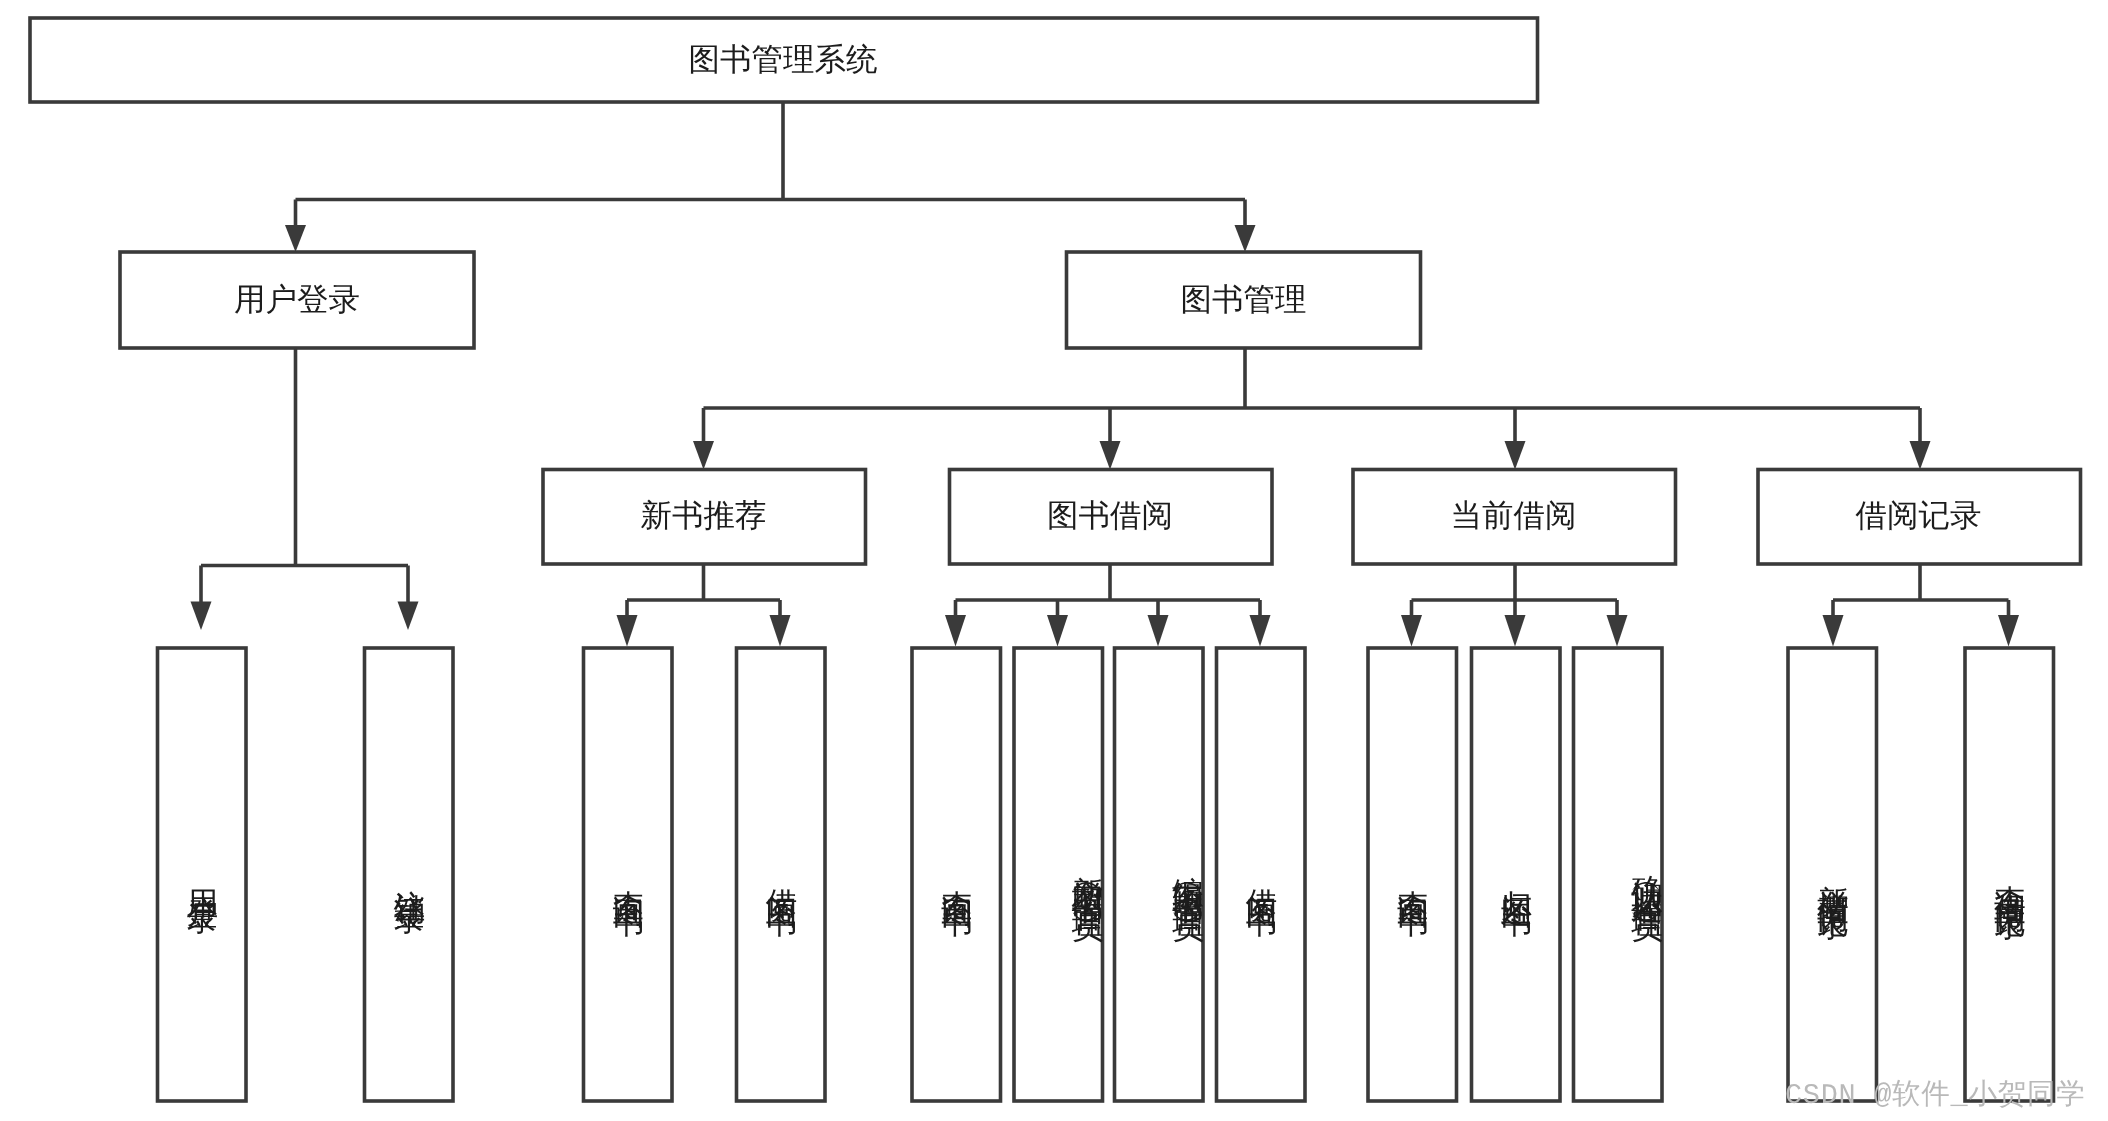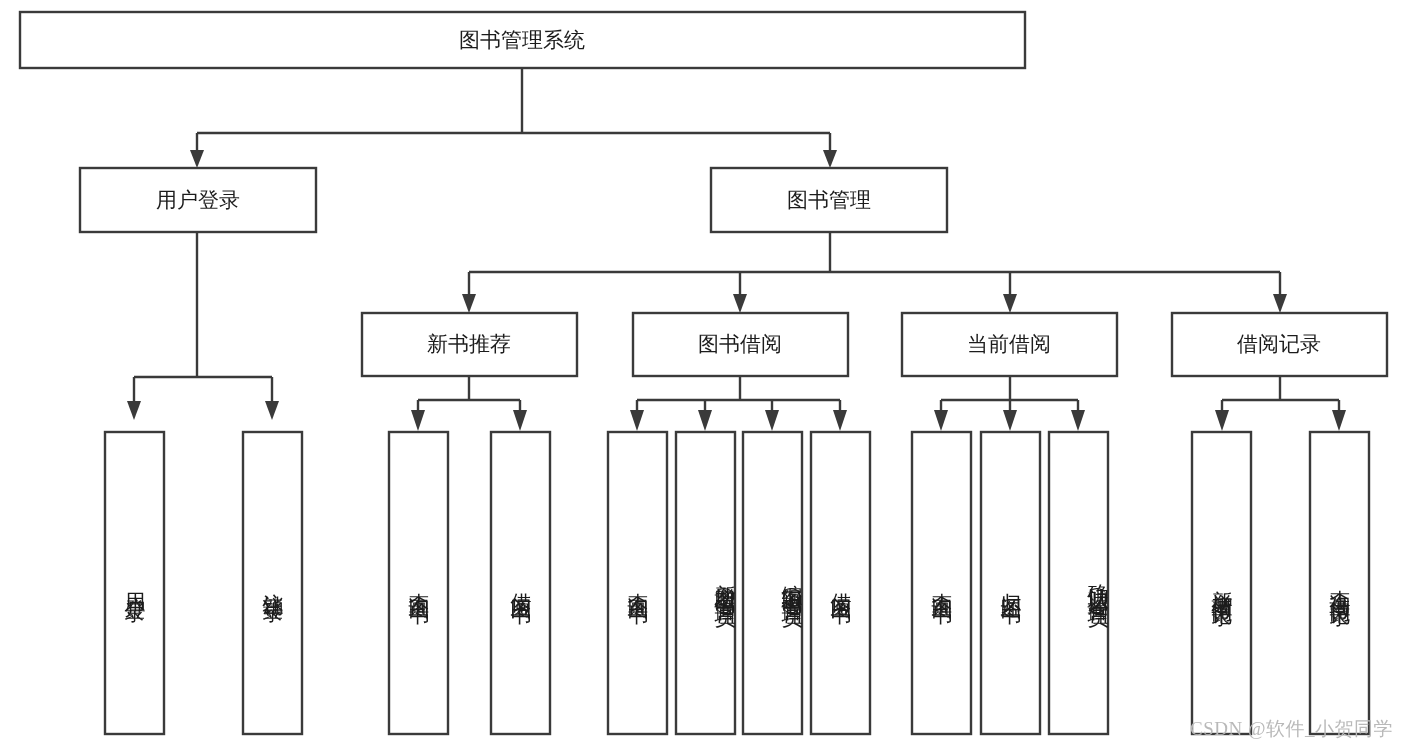"CSDN @软件_小贺同学" .watermark { font-family: Liberation Serif, serif -> Liberation Mono, monospace }
